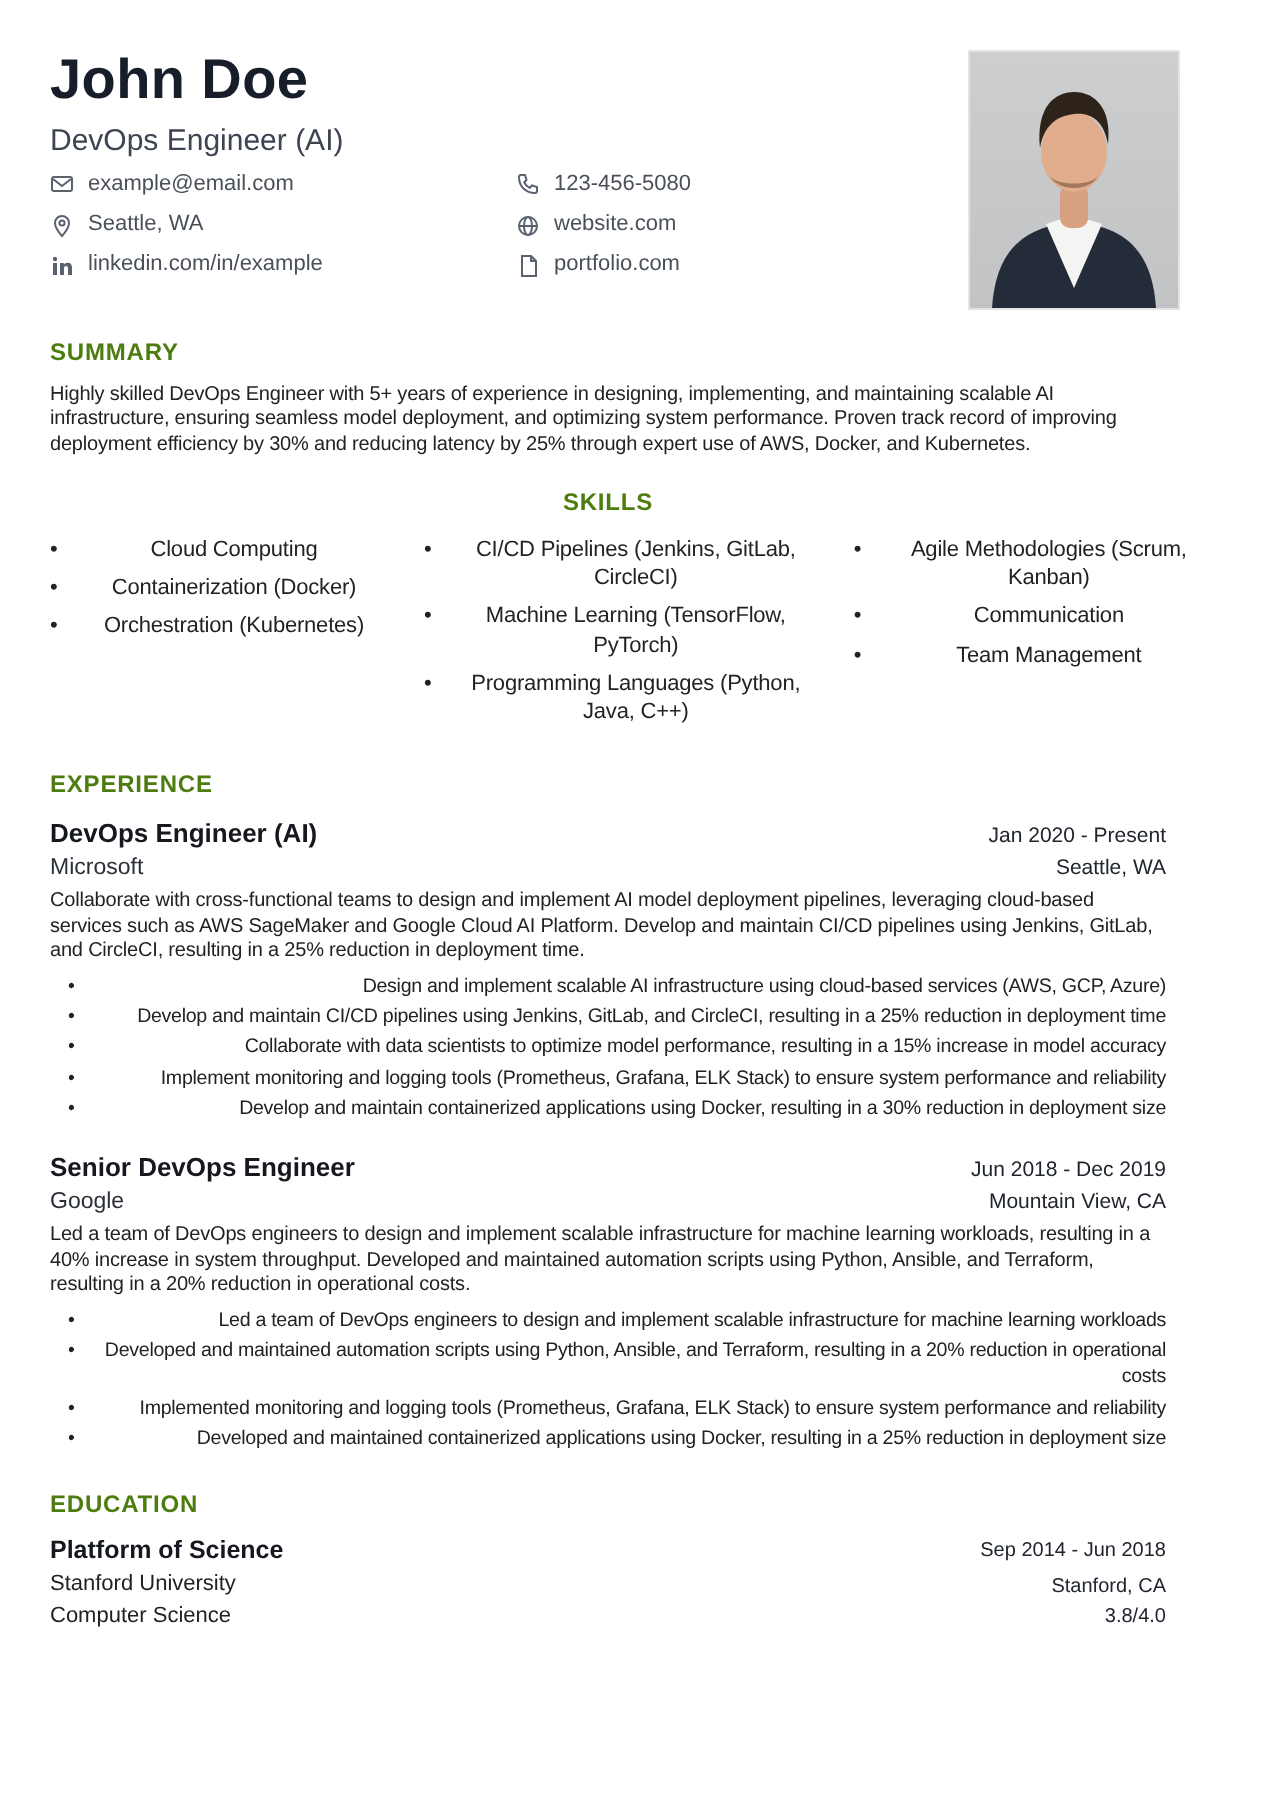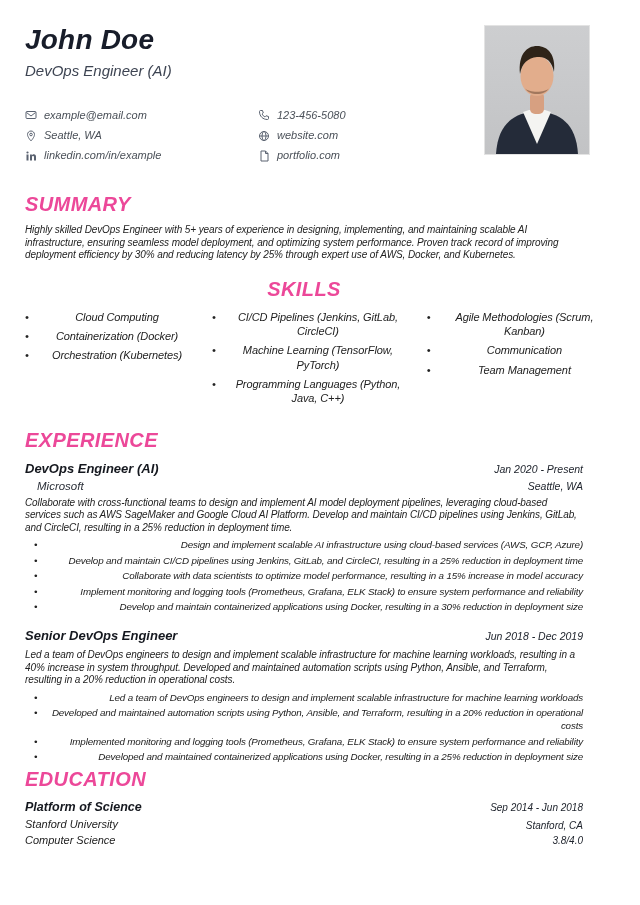"John Doe" .page { font-style: italic -> none }
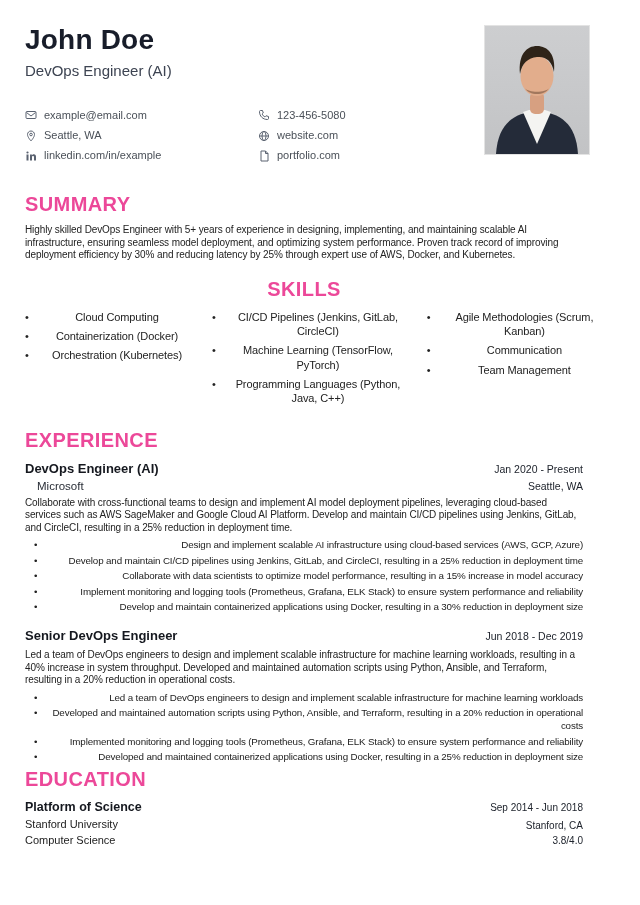"example@email.com" .contacts { margin-top: 29px -> 6px }
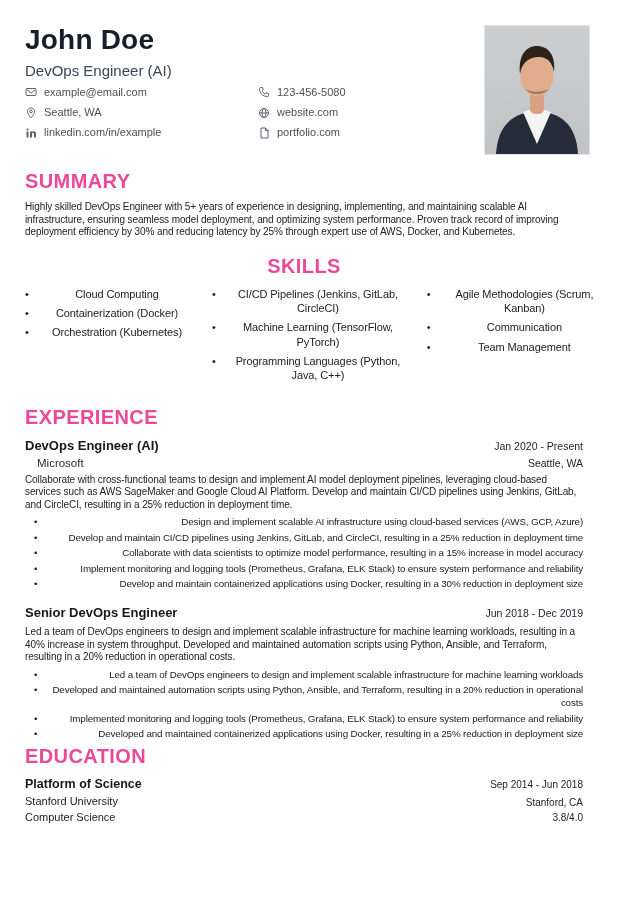"SUMMARY" section h2 { color: #ec4899 -> #4d7c0f; font-size: 20px -> 12px }
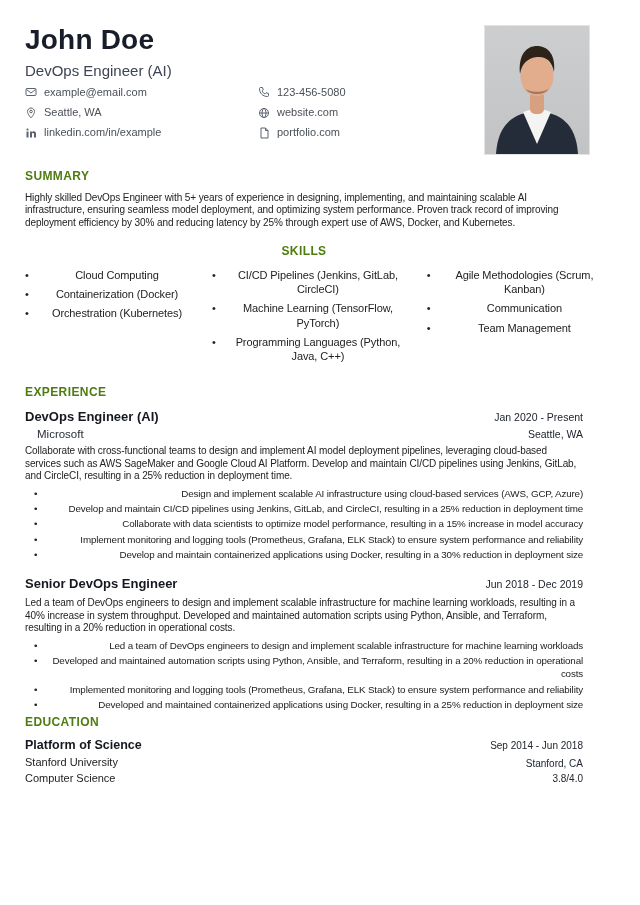"Microsoft" .job-company { margin-left: 12px -> none }
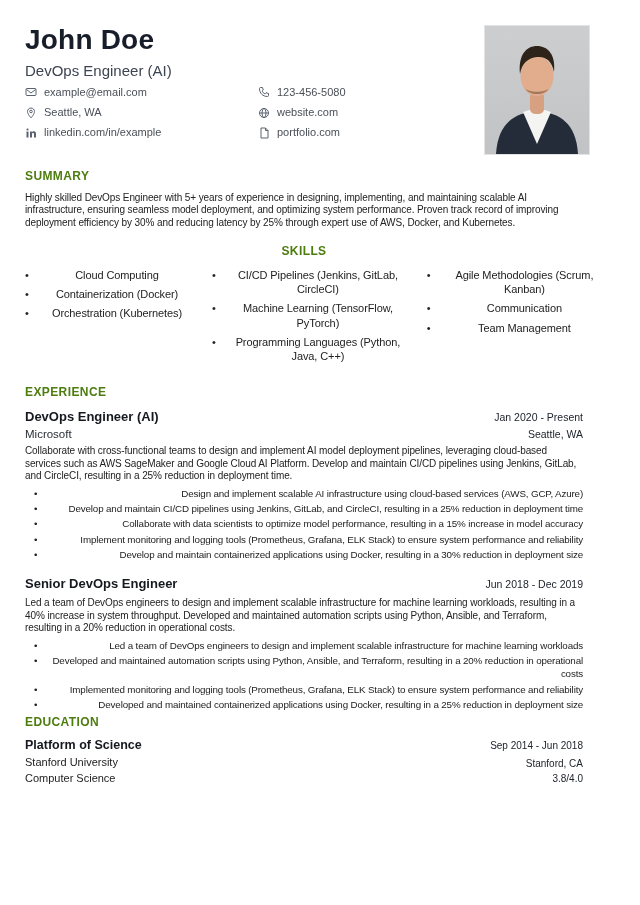"Google" div.job-sub { html: none -> <div> <span>Google</span> <span>Mountain View, CA</span> </div> }
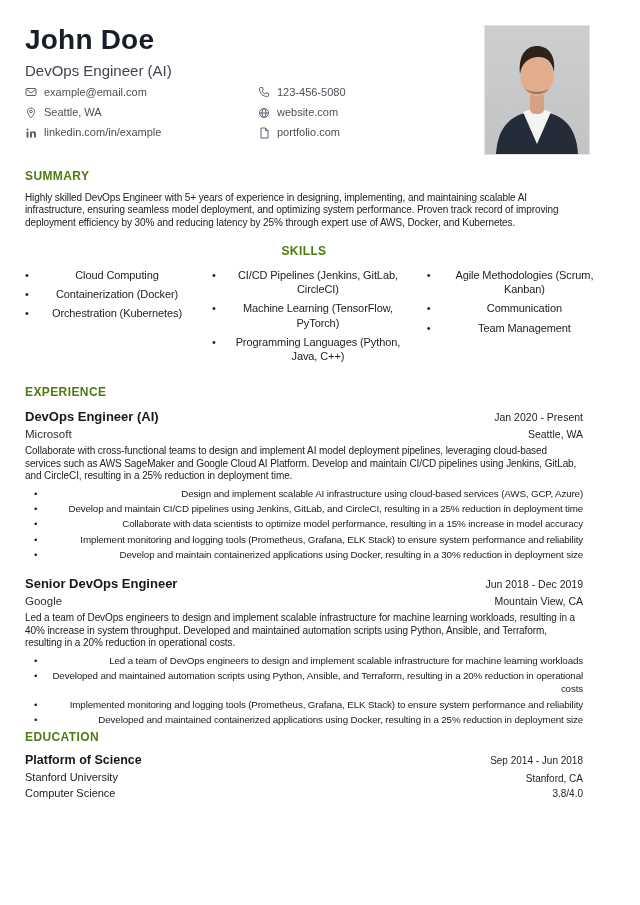"EDUCATION" .sec-education { margin-top: 3px -> 18px }
